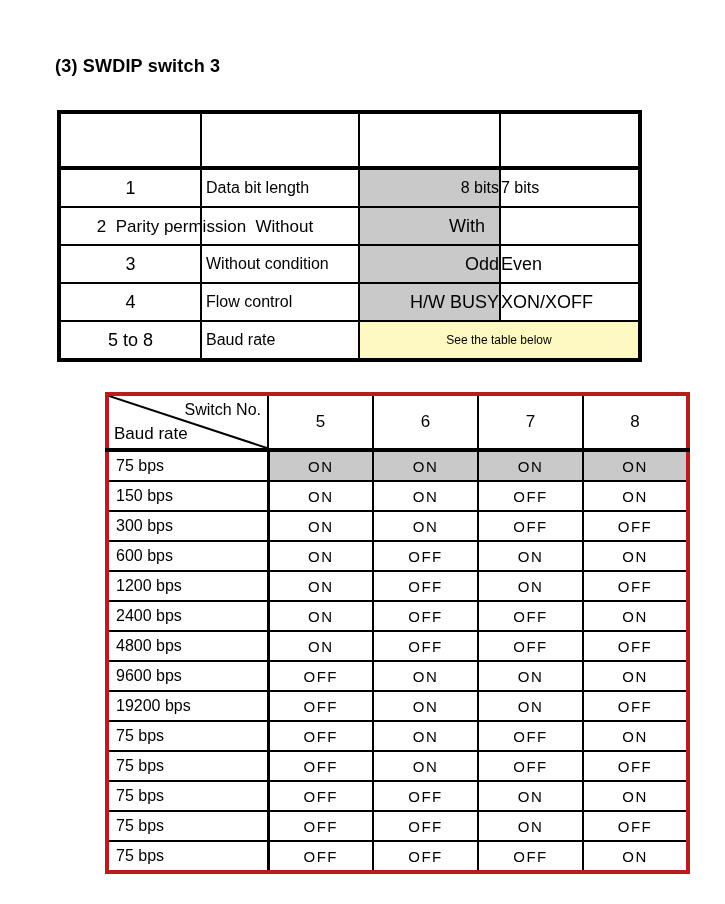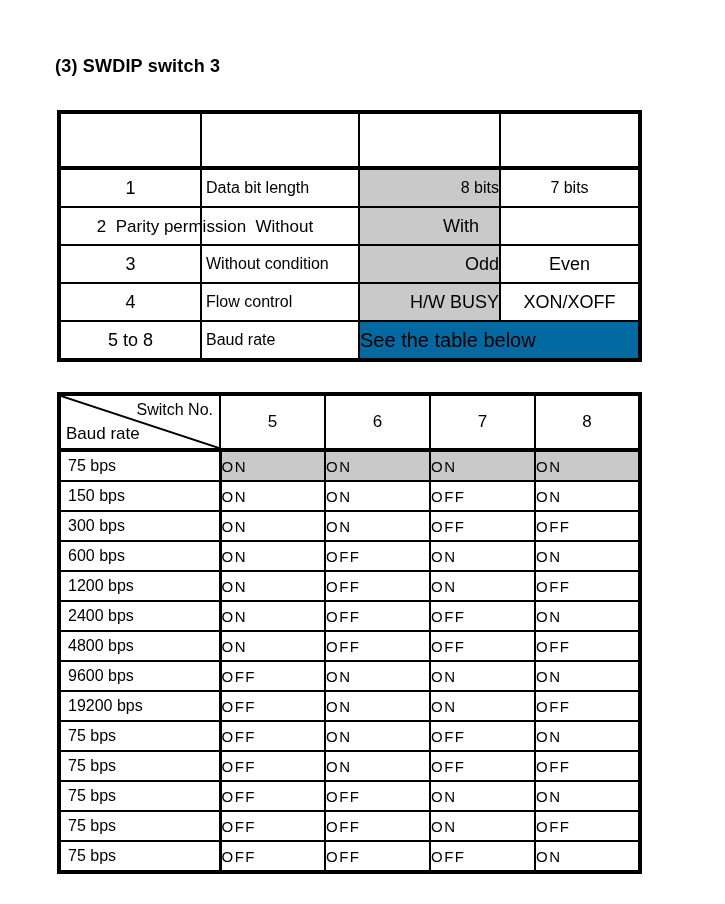"7 bits" .t1 td.off { text-align: center -> left }
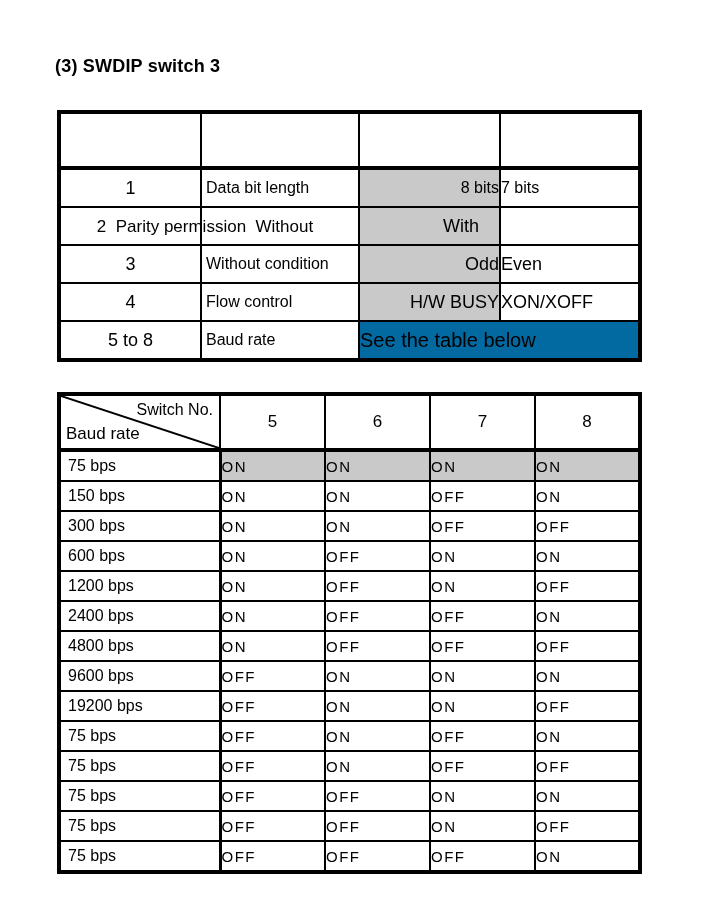"With" .t1 td.with { padding-right: 20px -> 14px }
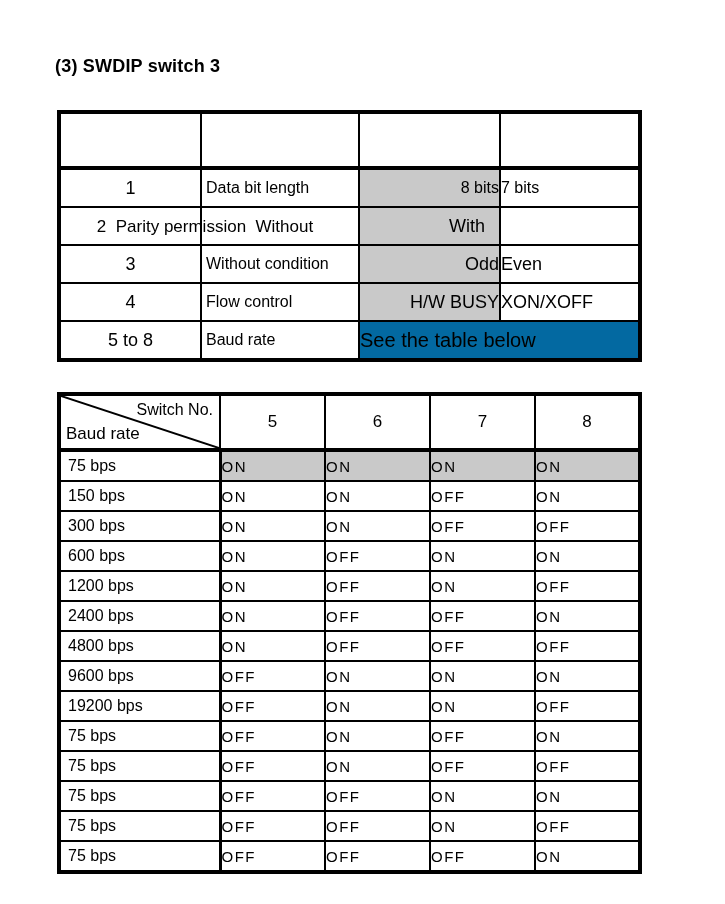"See the table below" .t1 td.note { background: #0369a1 -> #fef9c3; font-size: 20px -> 12px; text-align: left -> center }
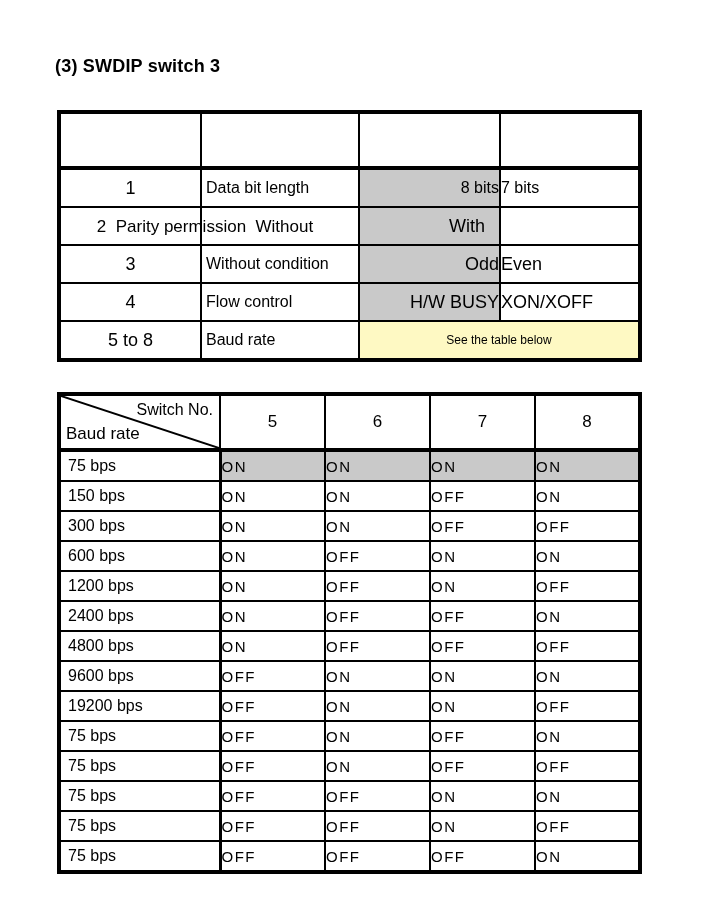"Switch No." .t2 { border: 4px solid #000000 -> 4px solid #b91c1c; margin-left: none -> 48px }
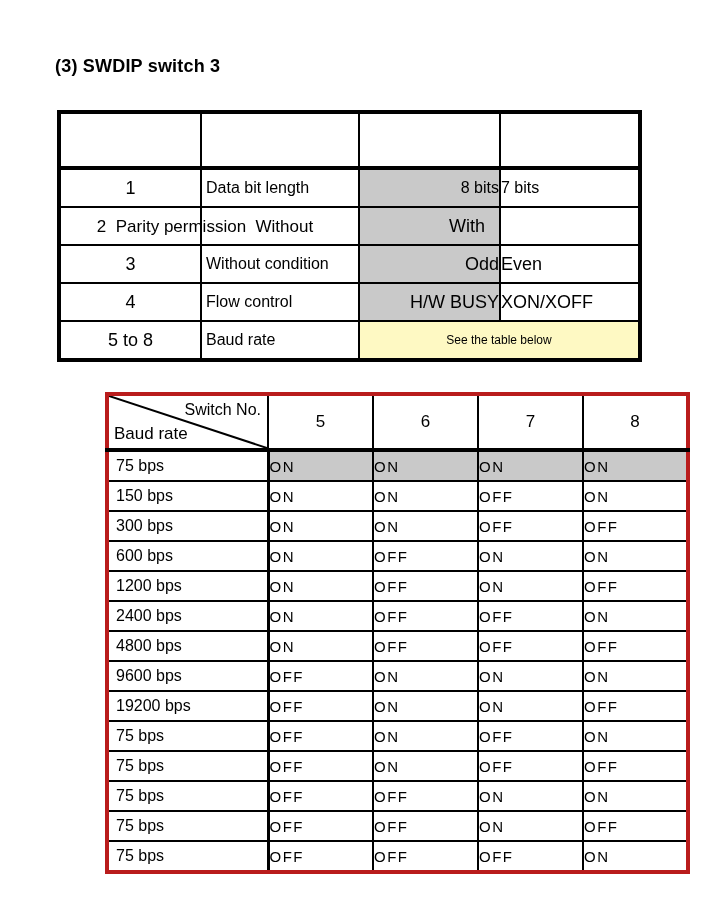"ON" .t2 td.val { text-align: left -> center }
